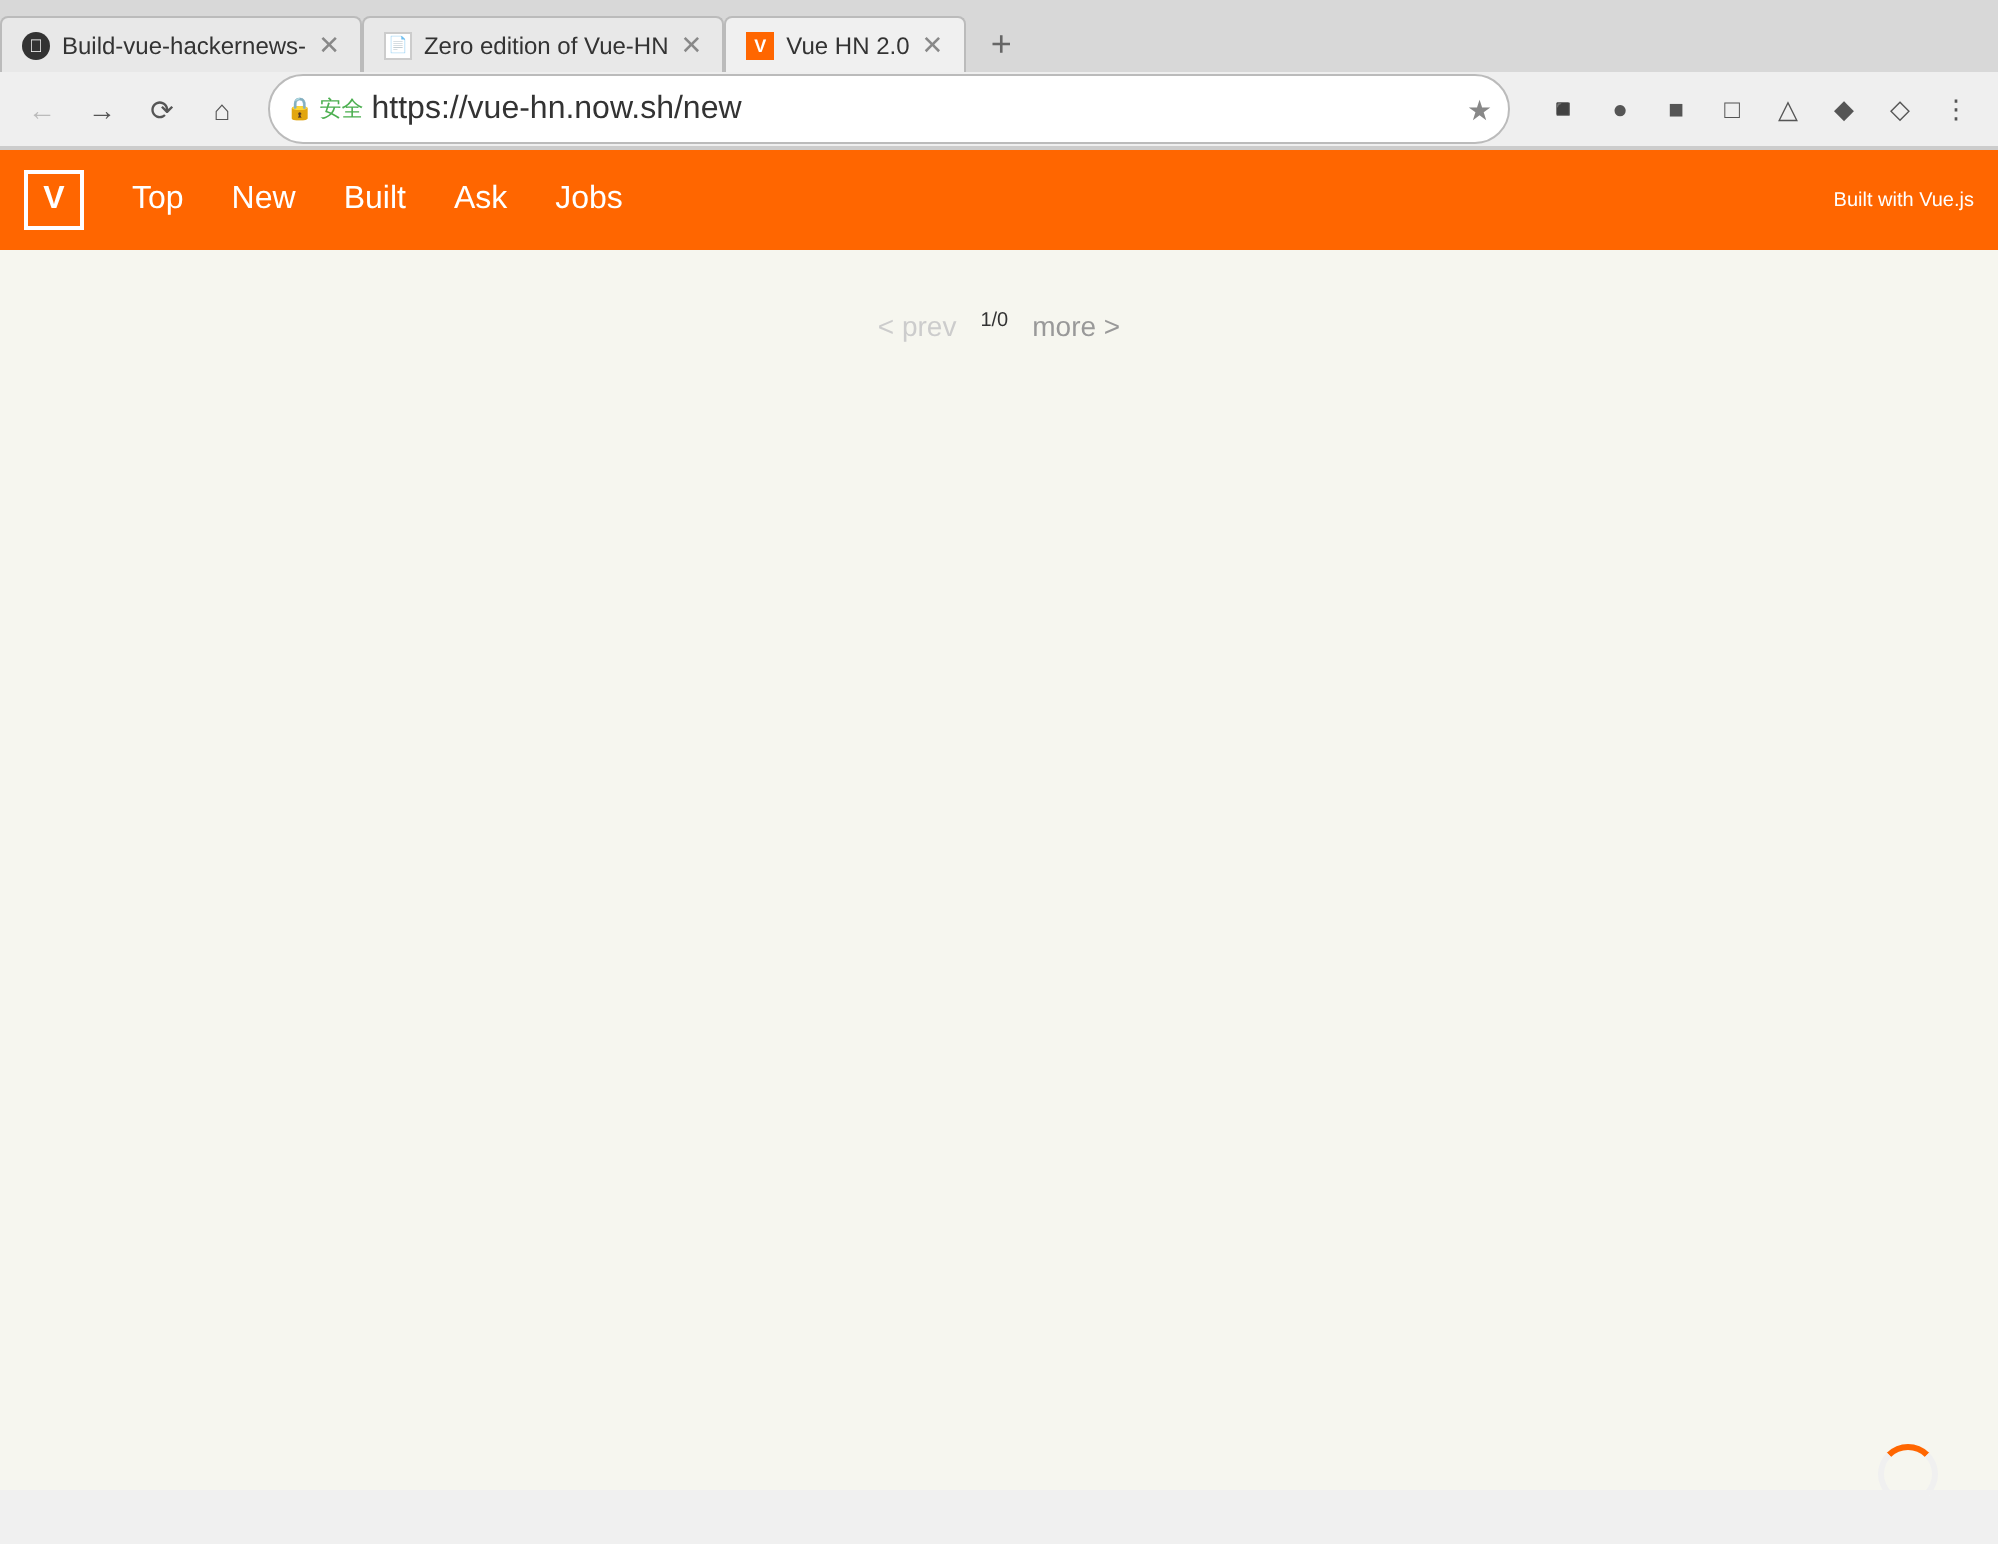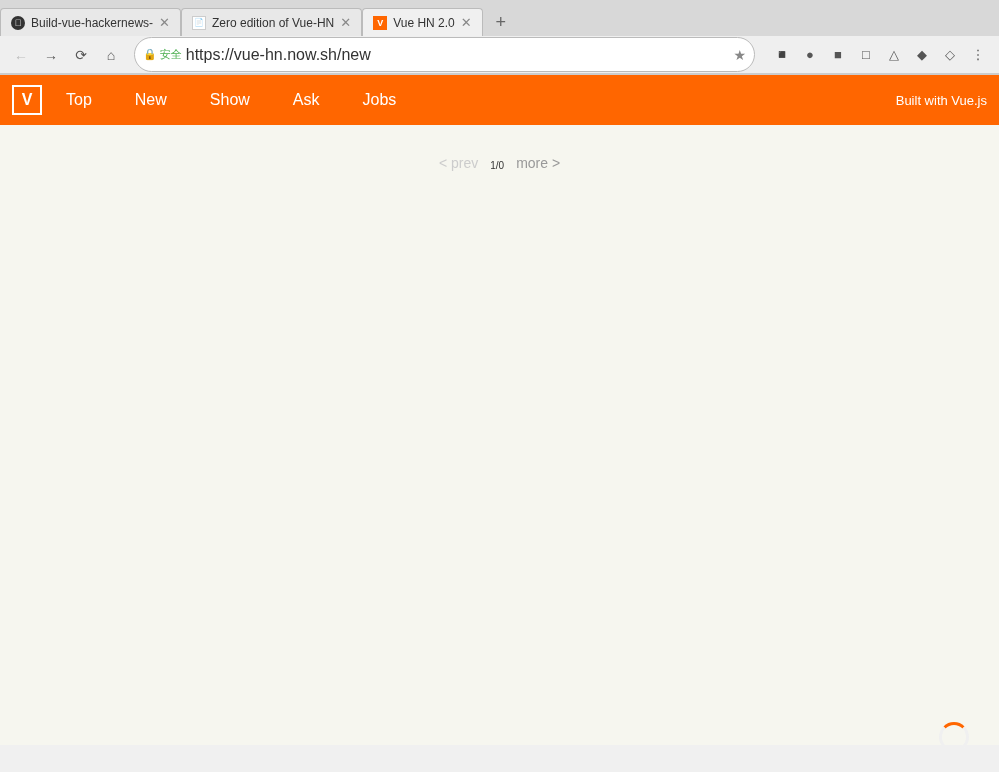"Top" .nav-links { gap: 19px -> 0 }
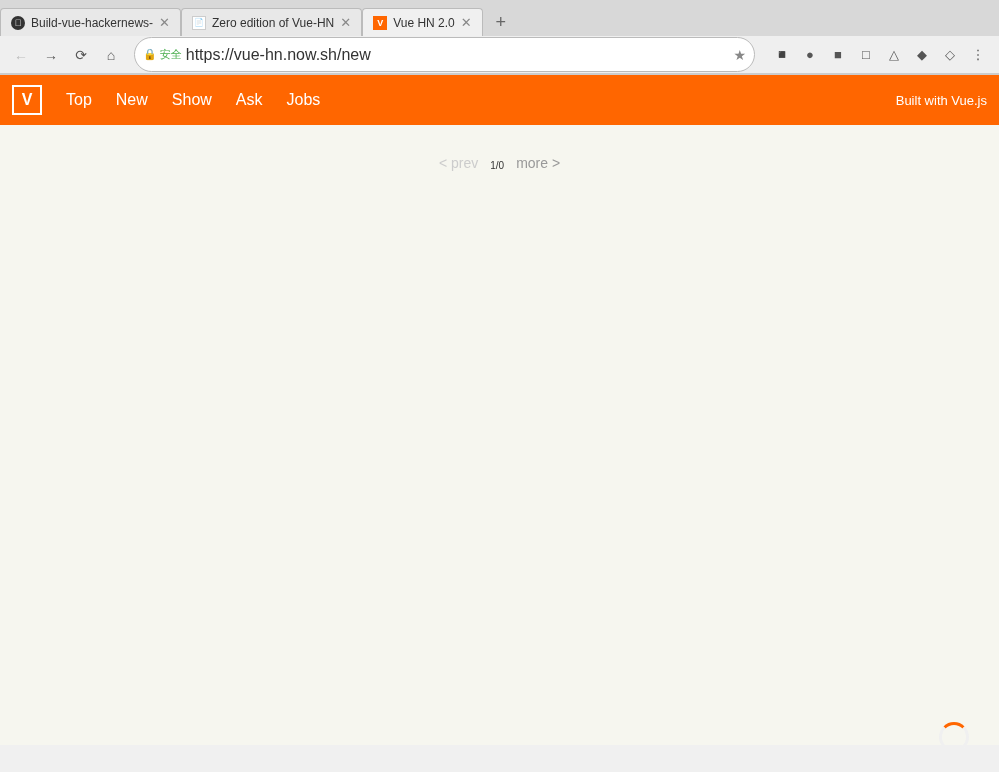"Show" span { text: Show -> Built }
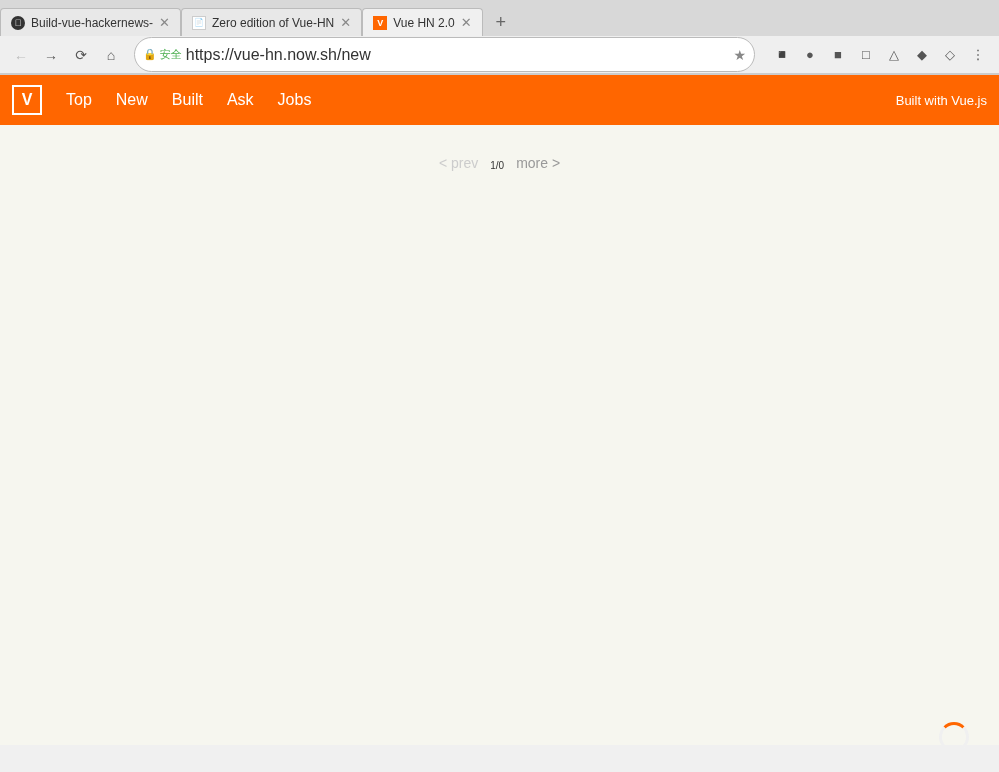"Built with Vue.js" .built-with { font-size: 13px -> 10px }
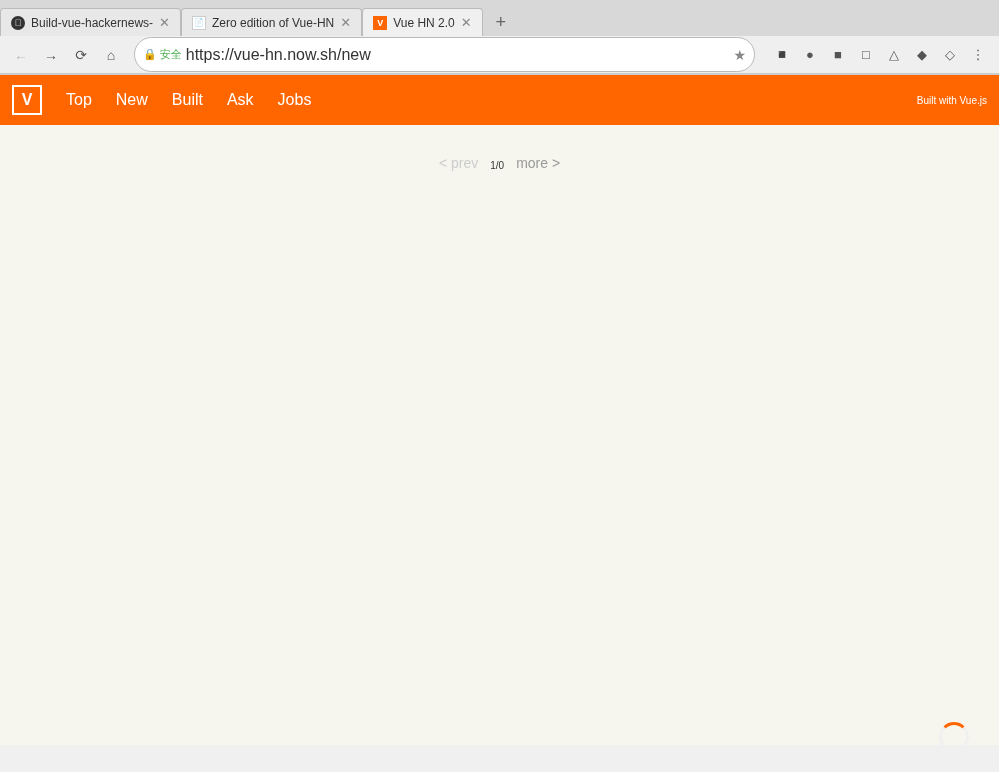"< prev" .pagination-bar { align-items: flex-end -> flex-start }
